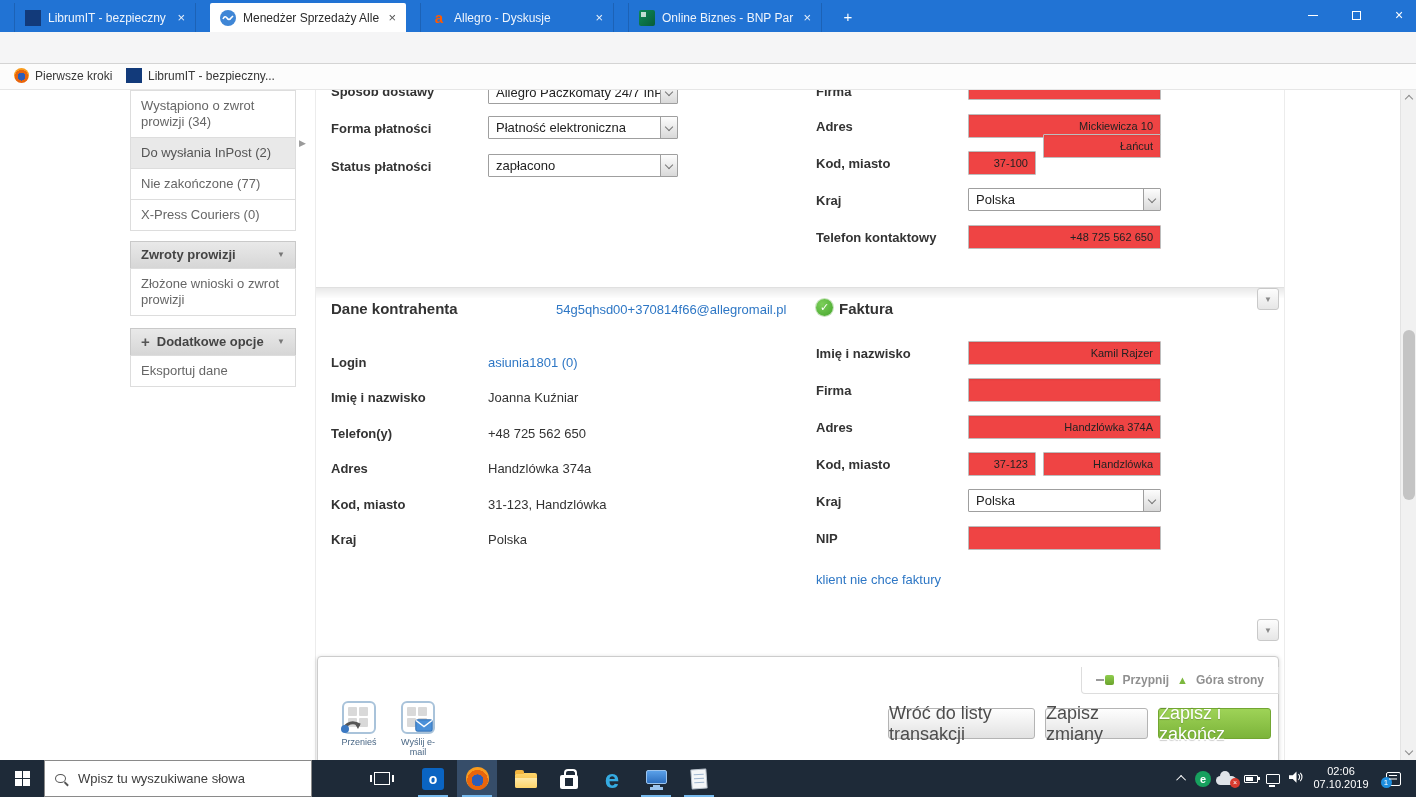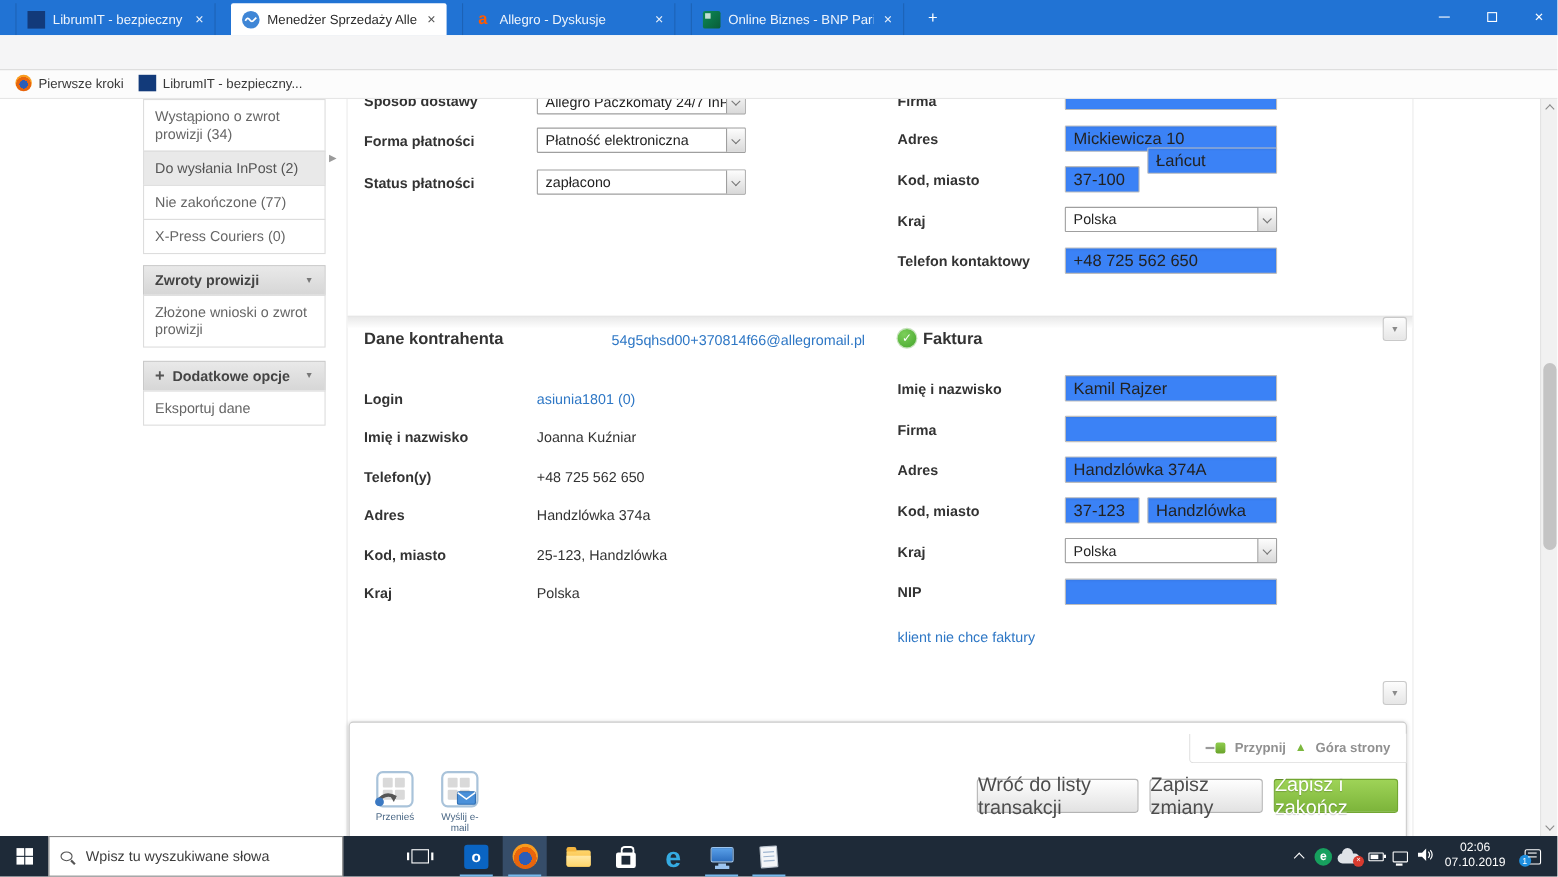"Mickiewicza 10" input.txt { background: #3b82f6 -> #ef4444; font-size: 15px -> 11px; text-align: none -> right }
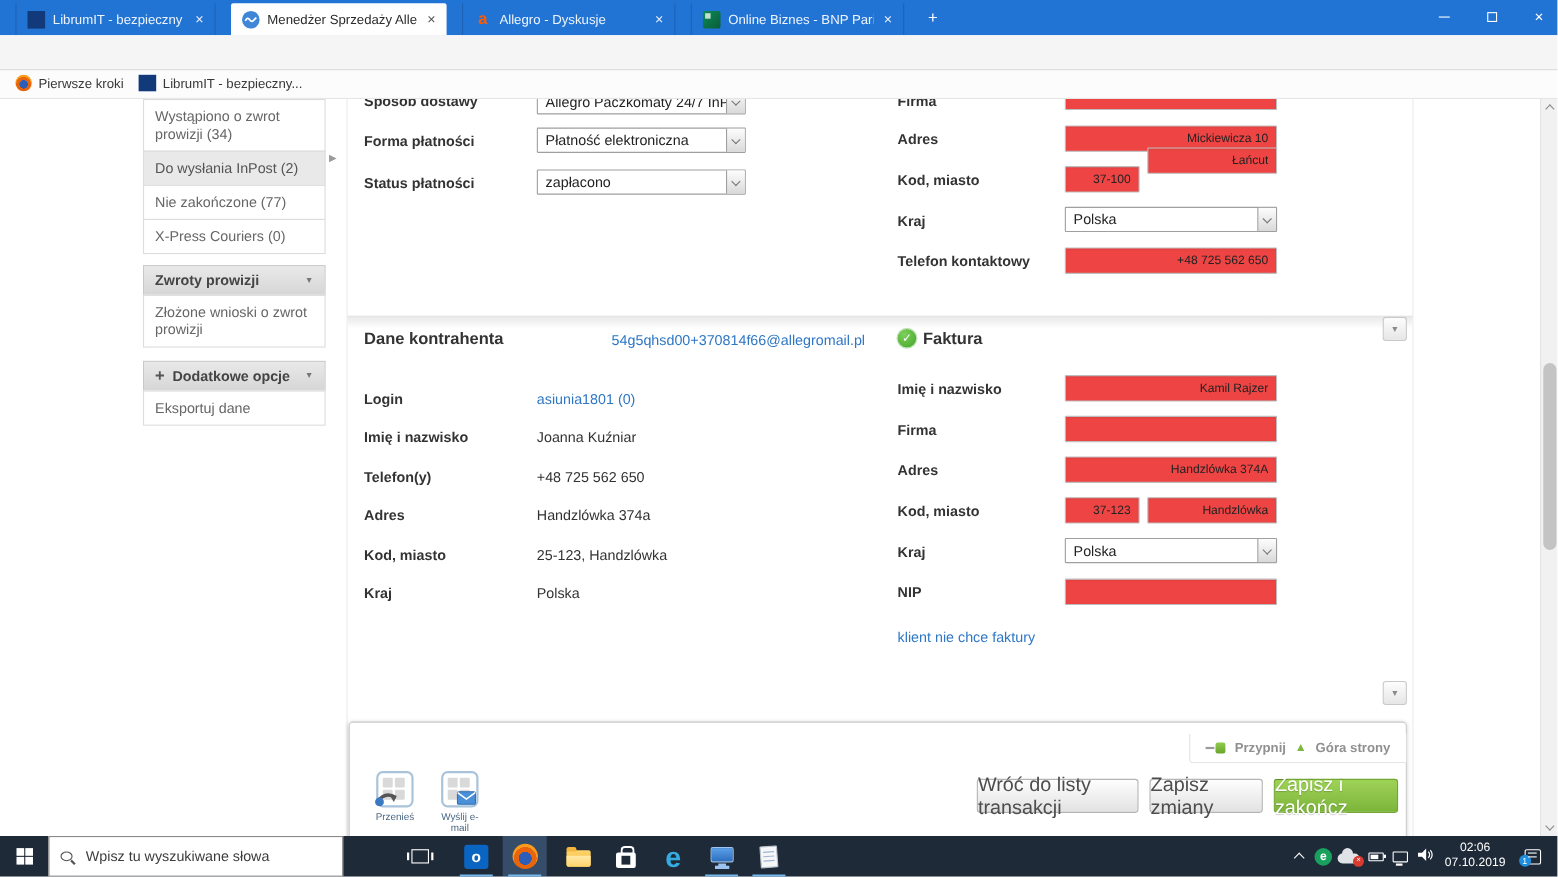"25-123, Handzlówka" div.abs { text: 25-123 -> 31-123 }
